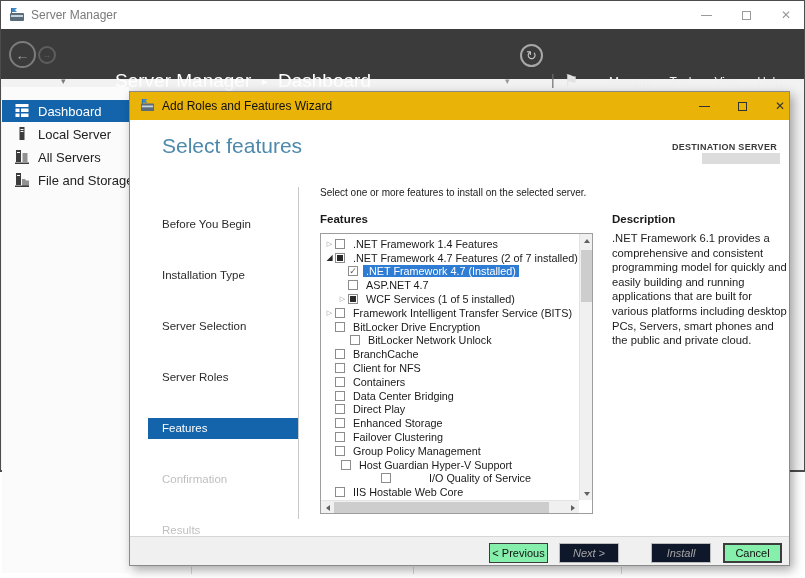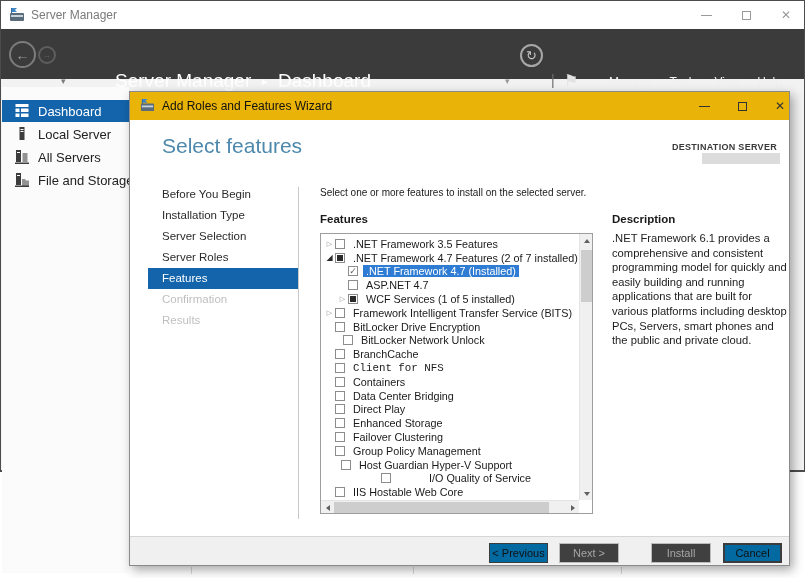"Before You Begin" .step { margin-top: none -> 30px }
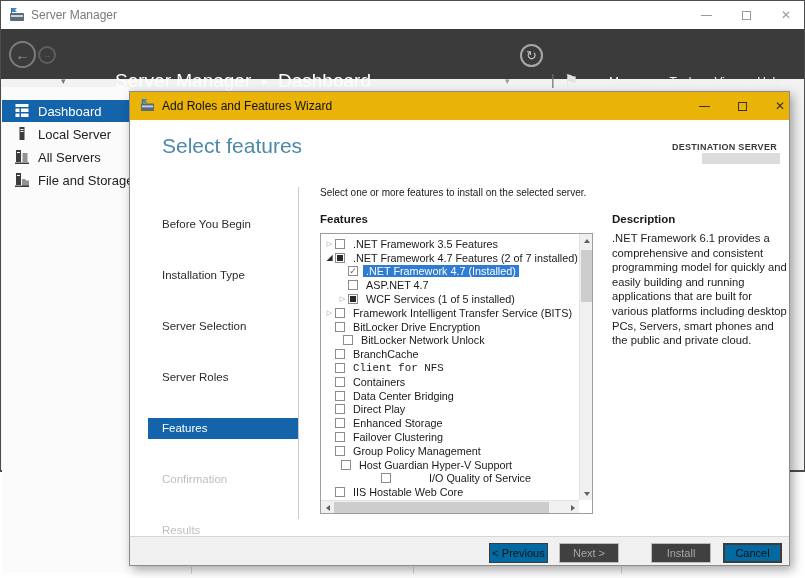".NET Framework 3.5 Features" span.tlabel { text: 3.5 -> 1.4 }
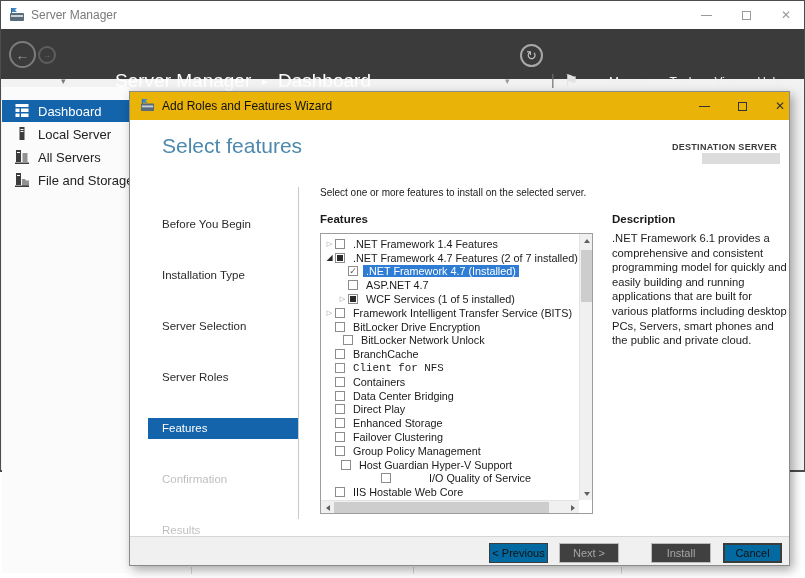"BitLocker Network Unlock" div.trow { margin-left: none -> 15px; padding-left: 10px -> 2px }
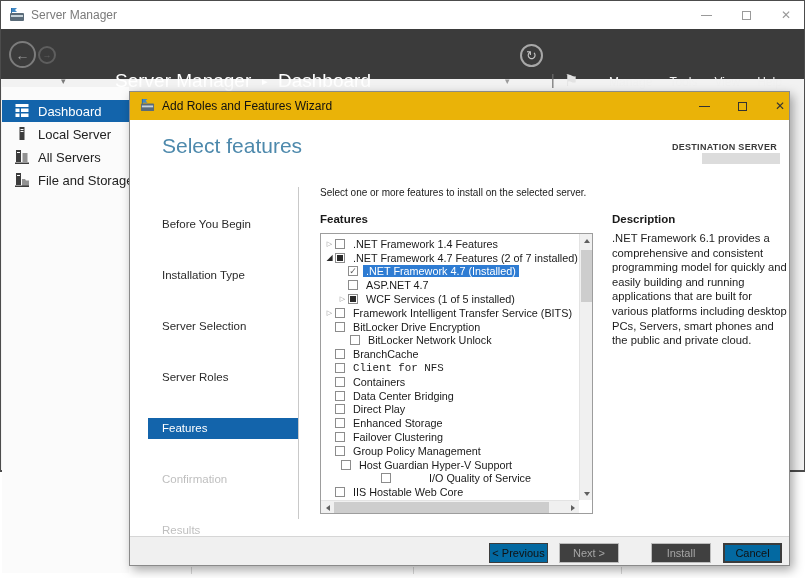"Client for NFS" div.trow { font-family: Liberation Mono, monospace -> none }
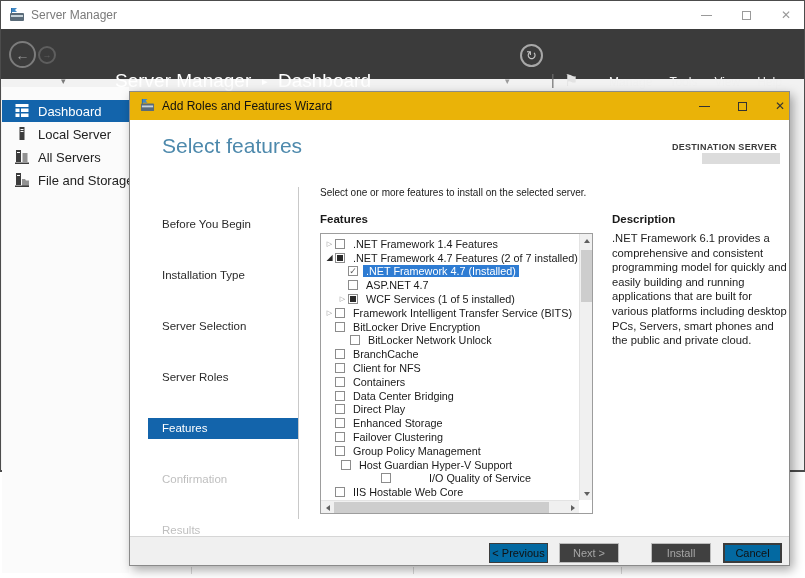"< Previous" .dlg-btn { background: #0369a1 -> #86efac }
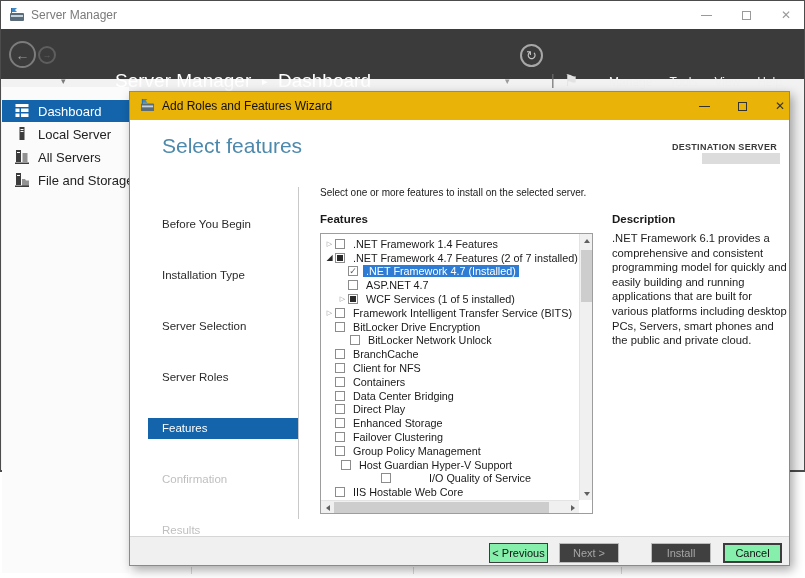"Next >" .dlg-btn:disabled { background: #404040 -> #0f172a; font-style: none -> italic }
